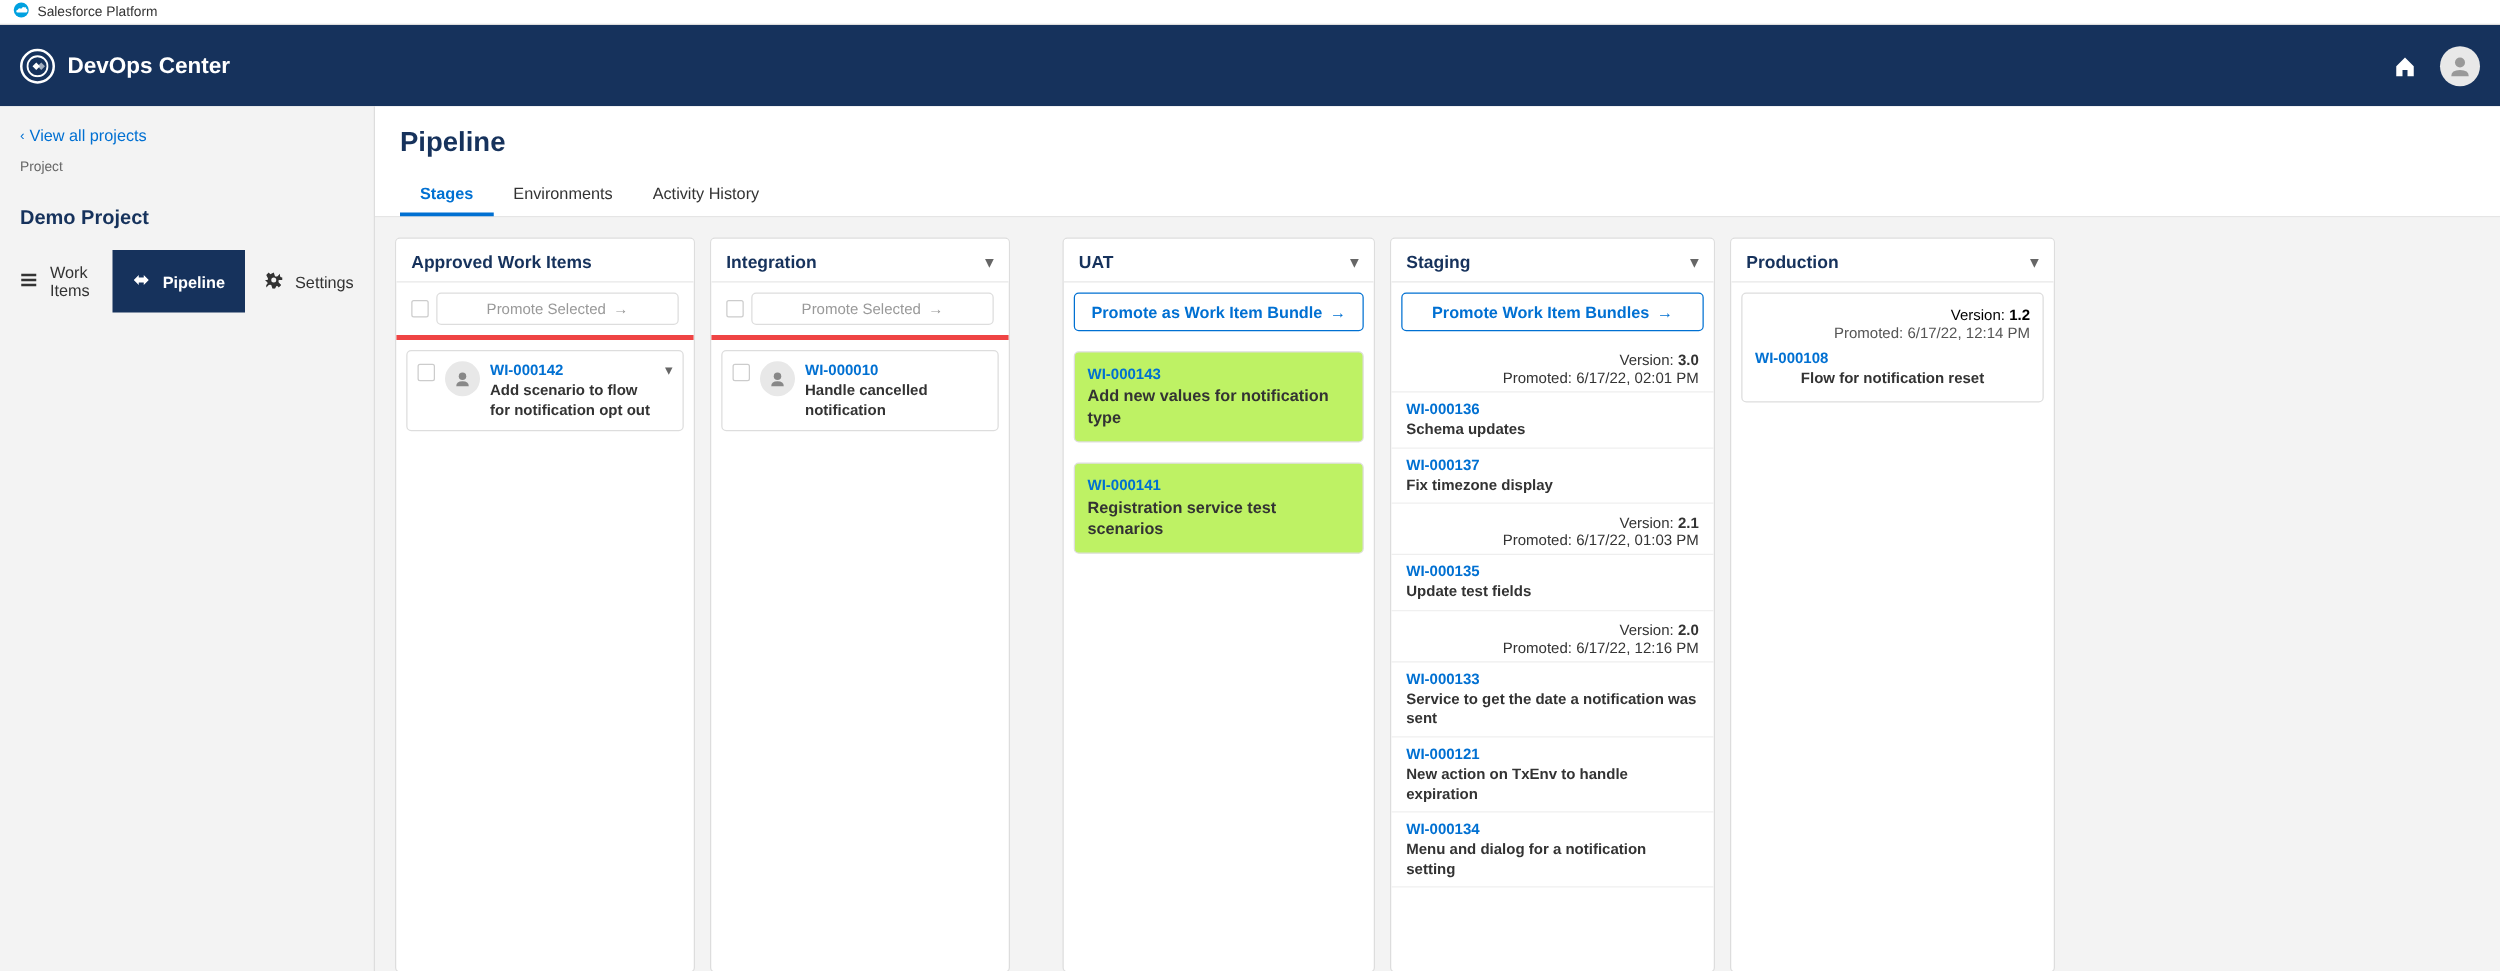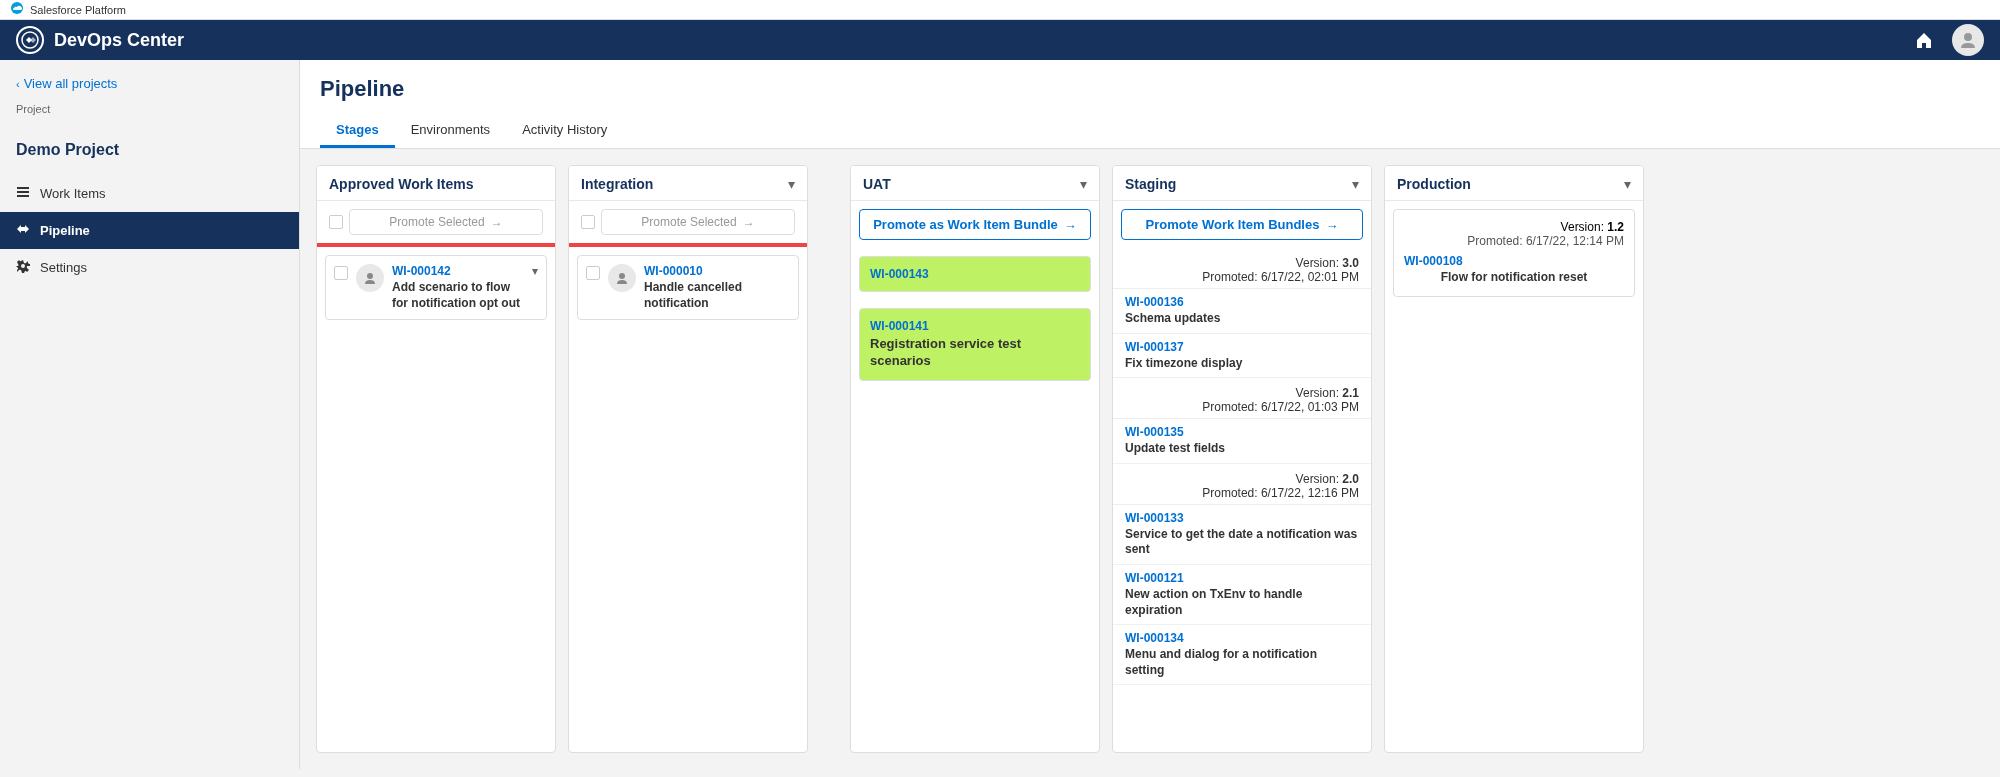"DevOps Center" .header { height: 40px -> 65px }
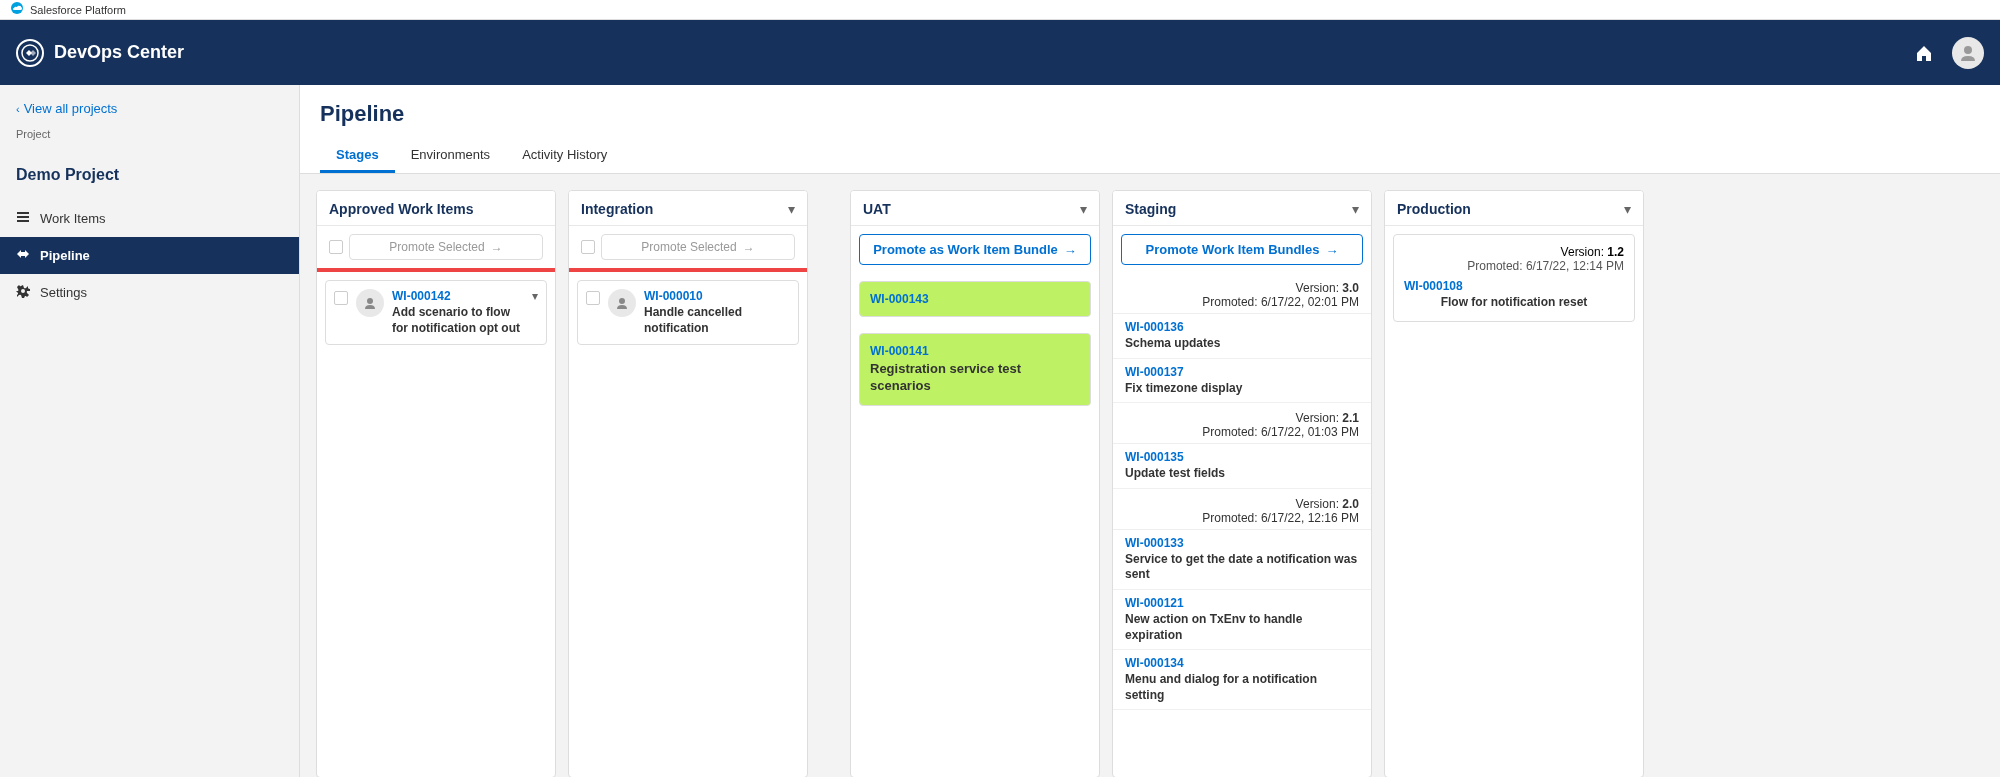"Work Items" .sidebar-nav { flex-direction: column -> none }
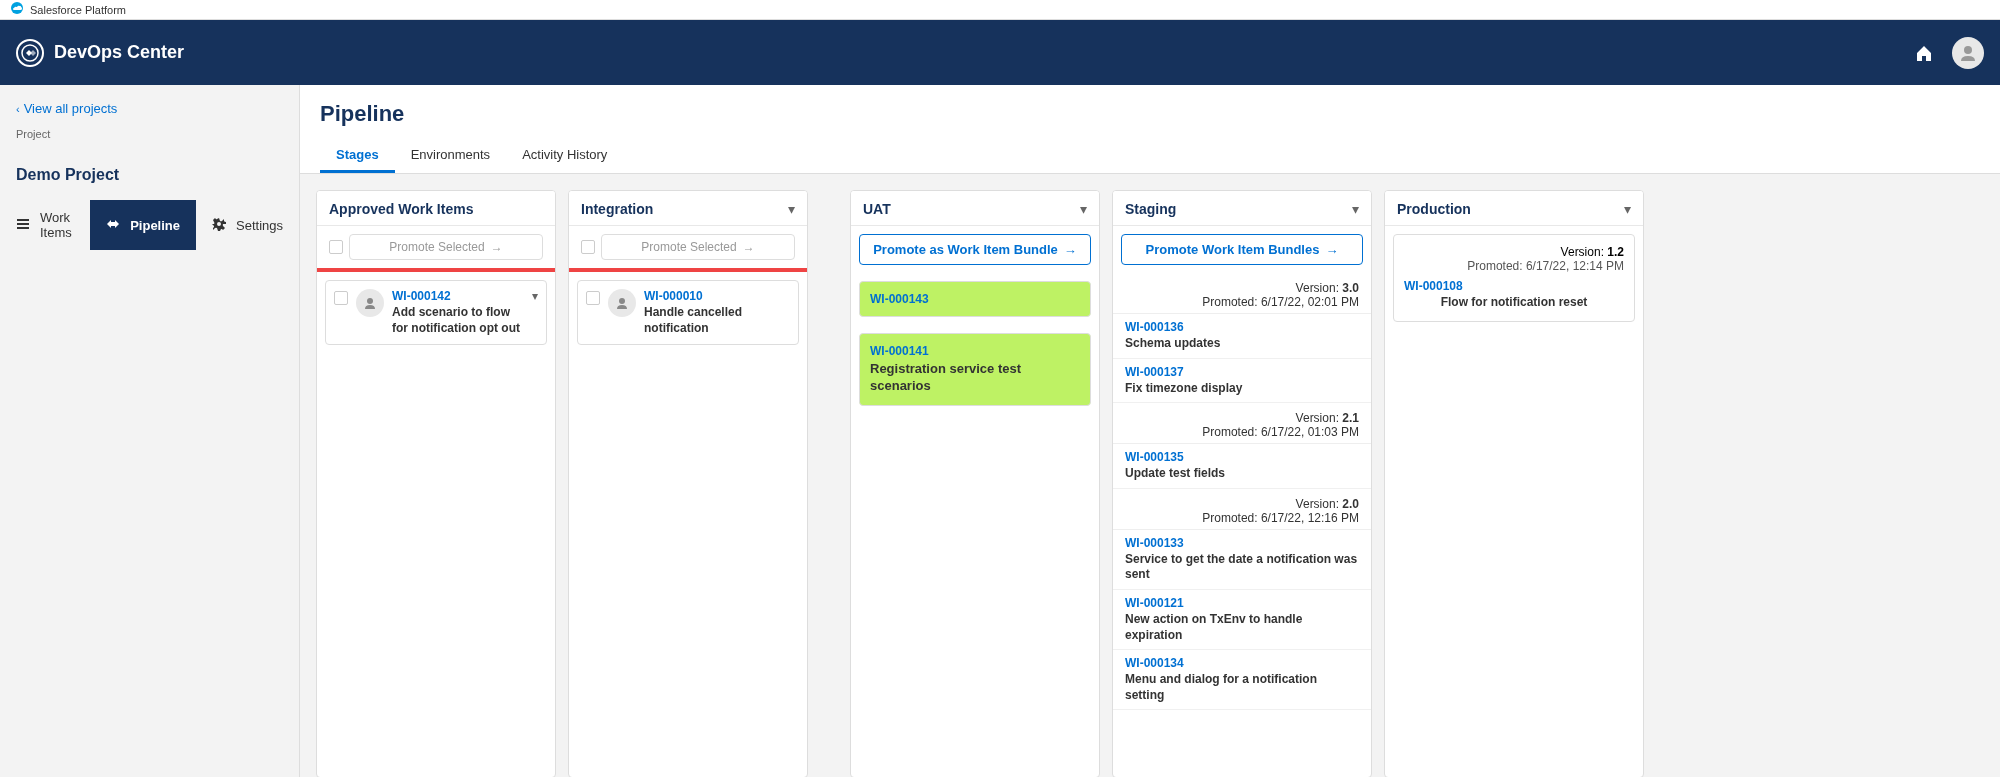"Add new values for notification" div.wi-desc { html: none -> <div>Add new values for notification type</div> }
